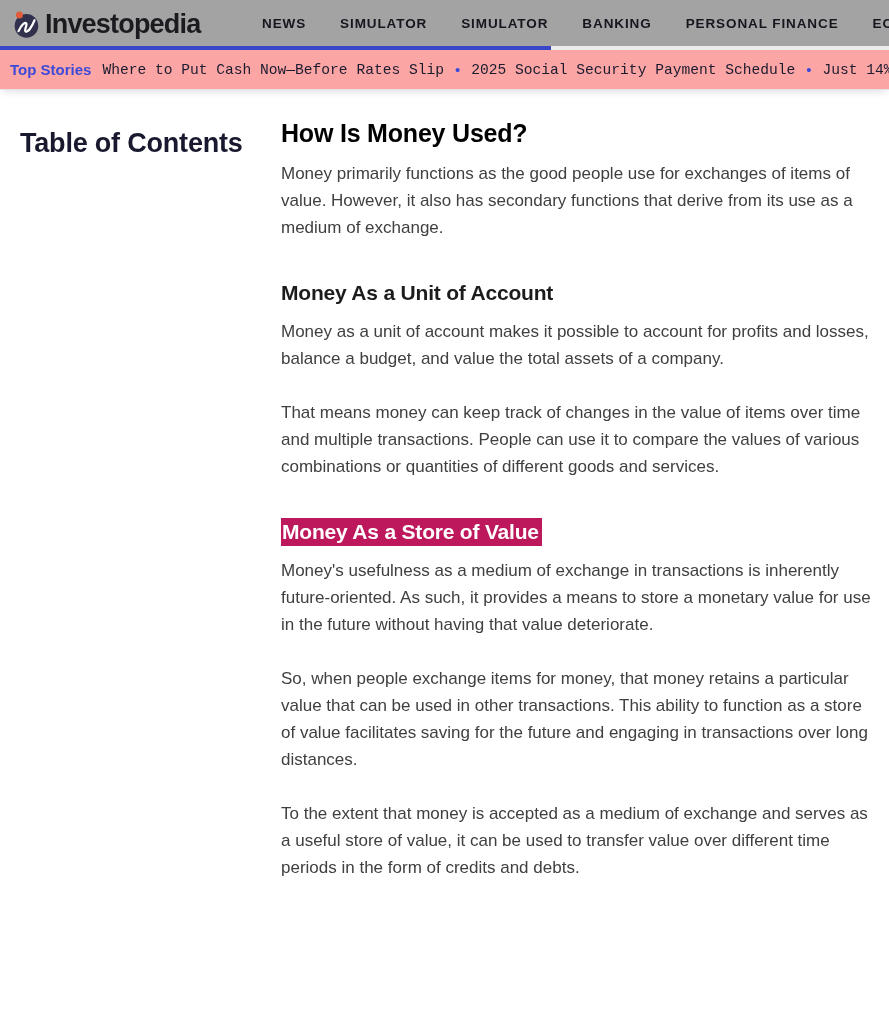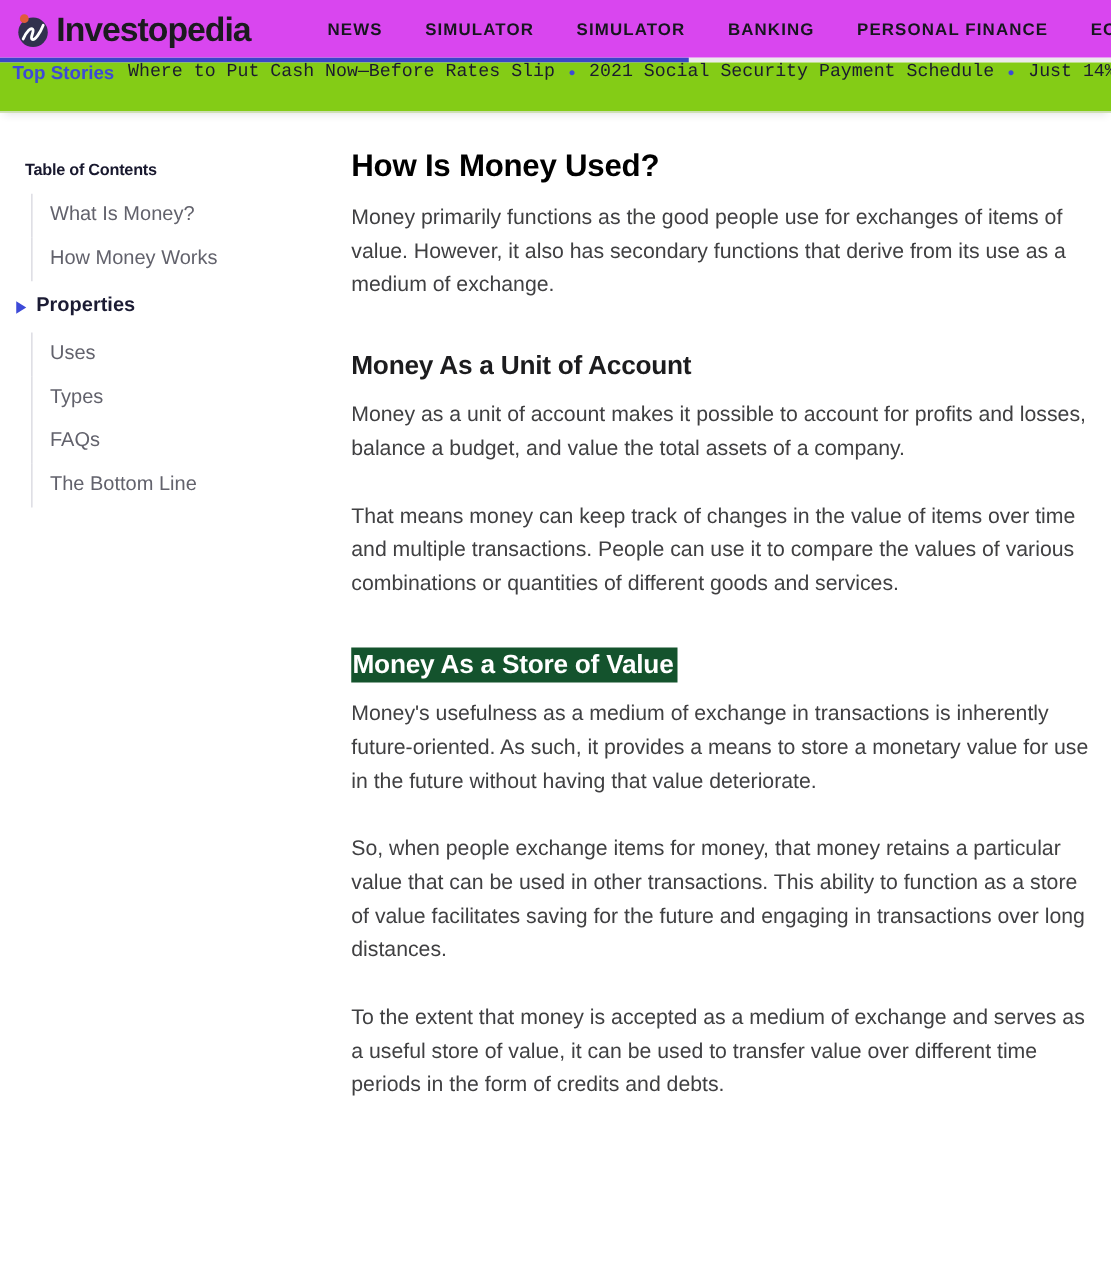"Investopedia" .site-header { background: #d946ef -> #a3a3a3 }
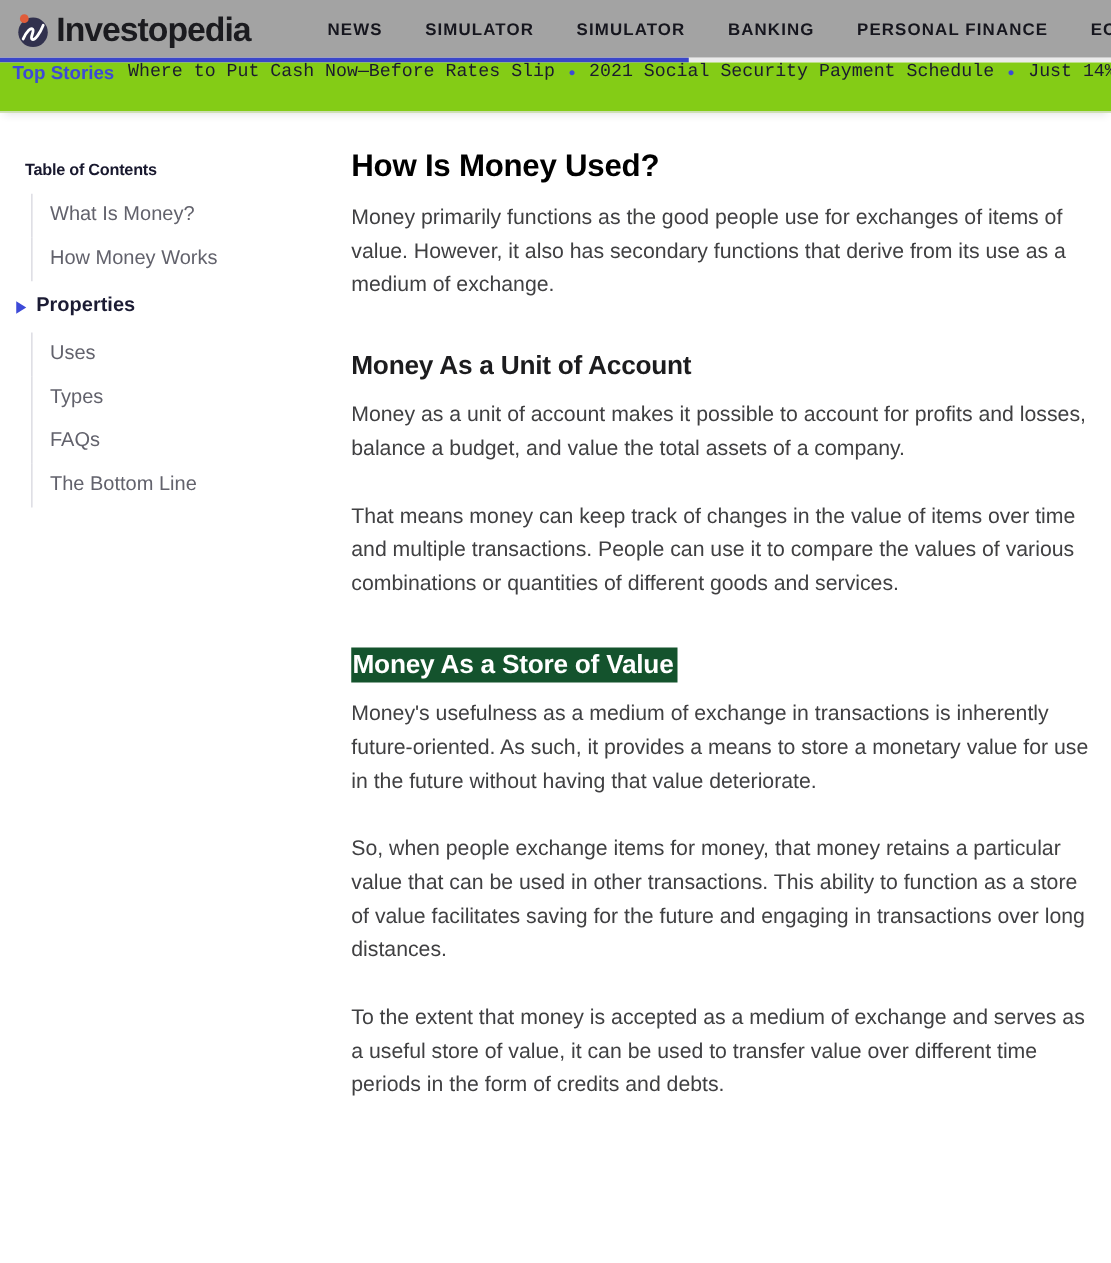"Top Stories" .top-stories { align-items: flex-start -> center; background: #84cc16 -> #fca5a5 }
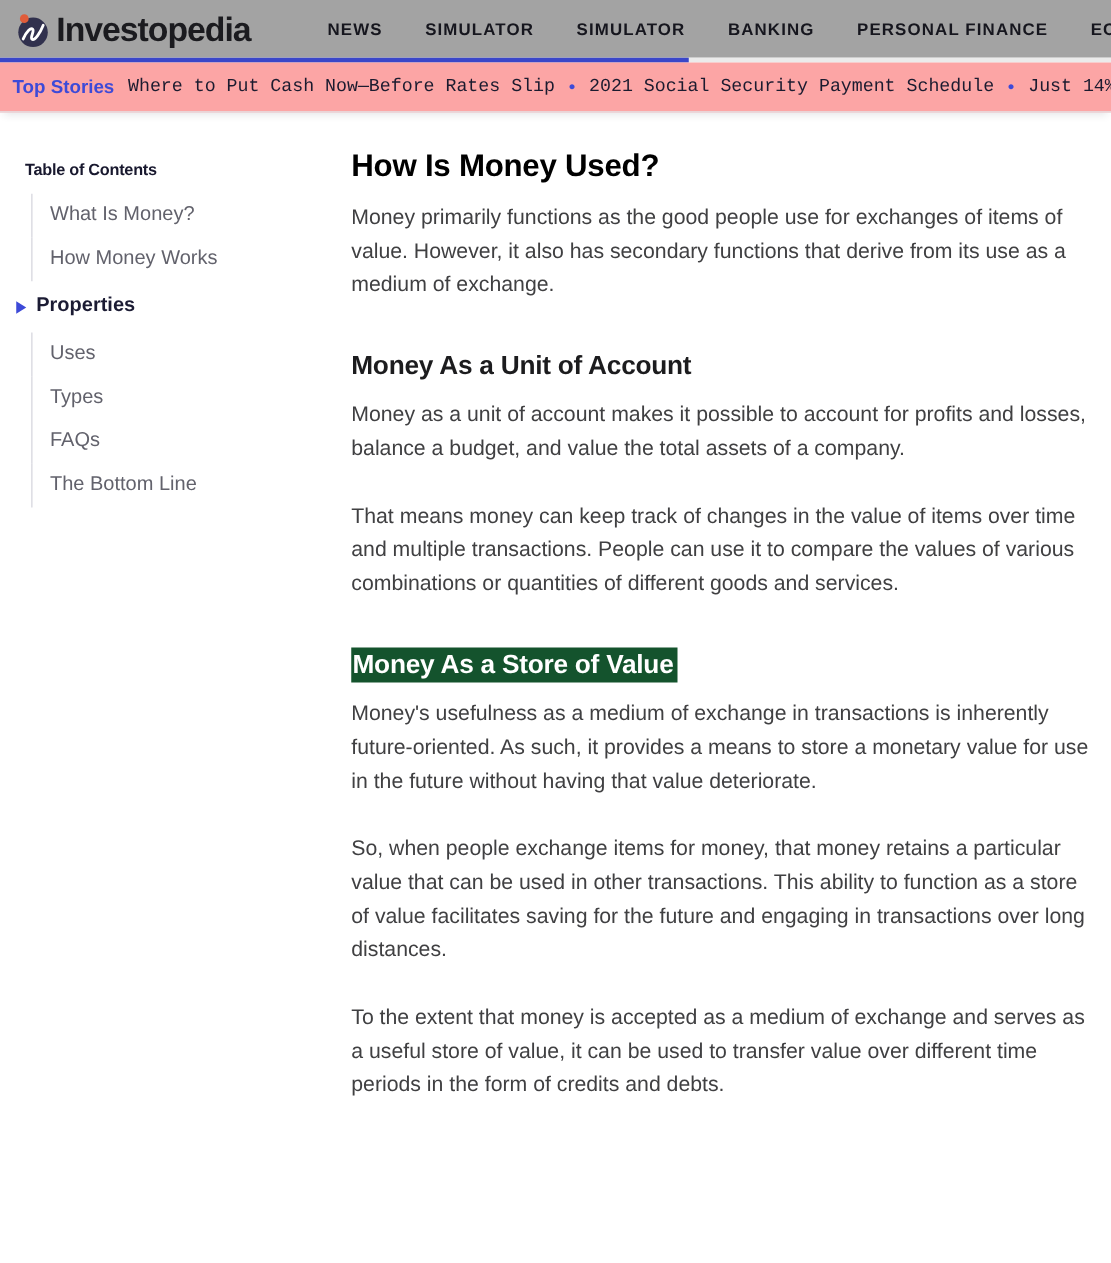"2021 Social Security Payment Schedule" a { text: 2021 -> 2025 }
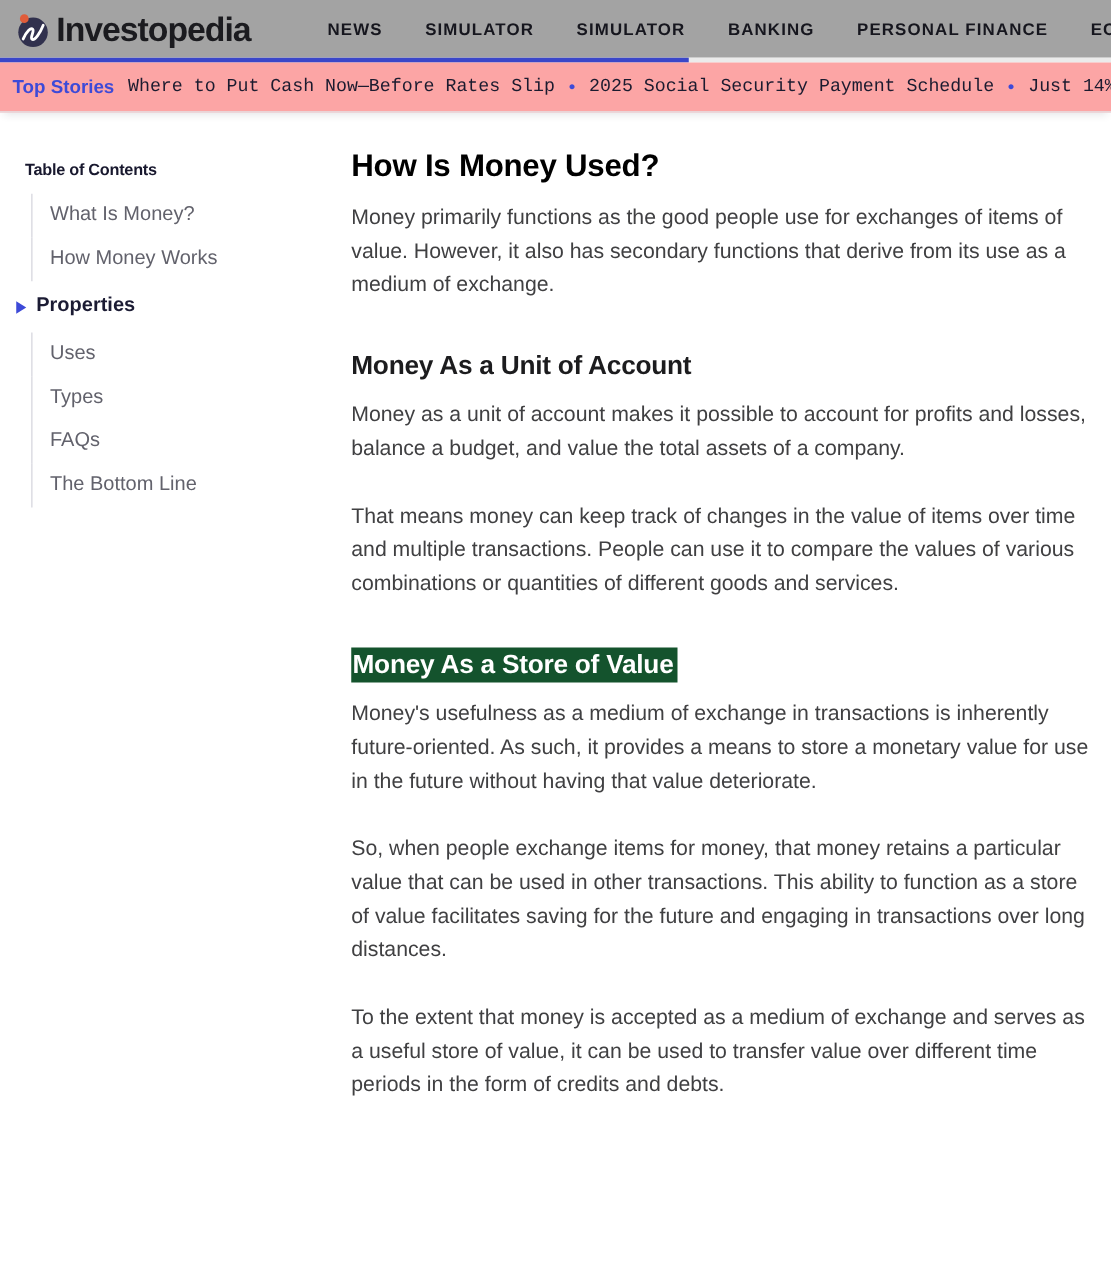"Table of Contents" .toc-title { font-size: 13px -> 27px }
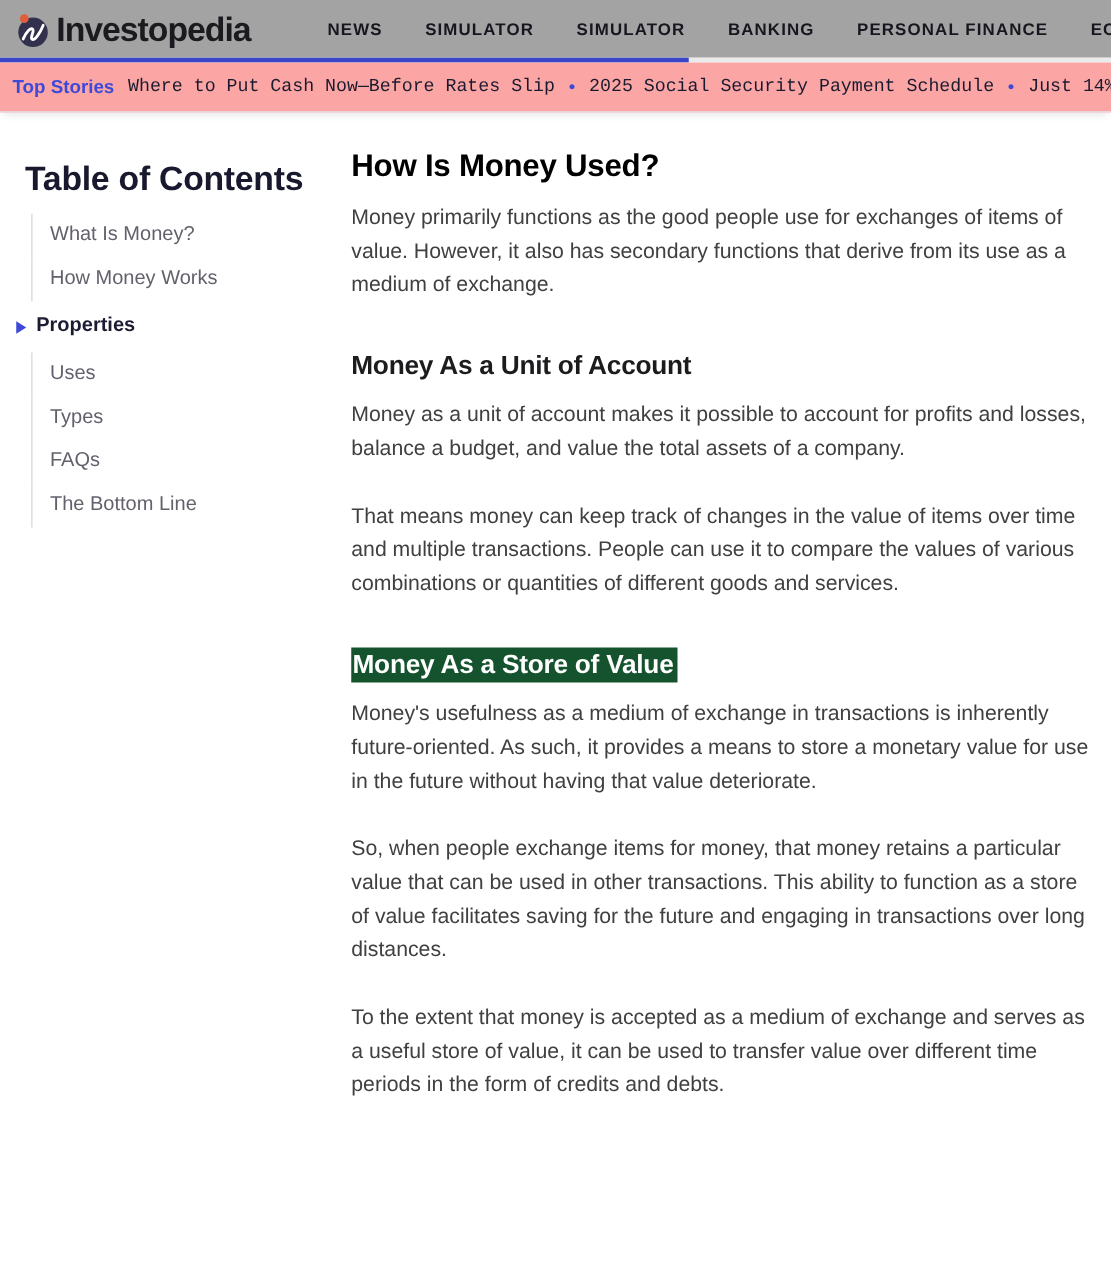"What Is Money?" ul.toc-list { html: <ul> <li> <a>What Is Money?</a> </li> <li> <a>How Money Works</a> </li> <li> <span></span> <a>Properties</a> </li> <li> <a>Uses</a> </li> <li> <a>Types</a> </li> <li> <a>FAQs</a> </li> <li> <a>The Bottom Line</a> </li> </ul> -> none }
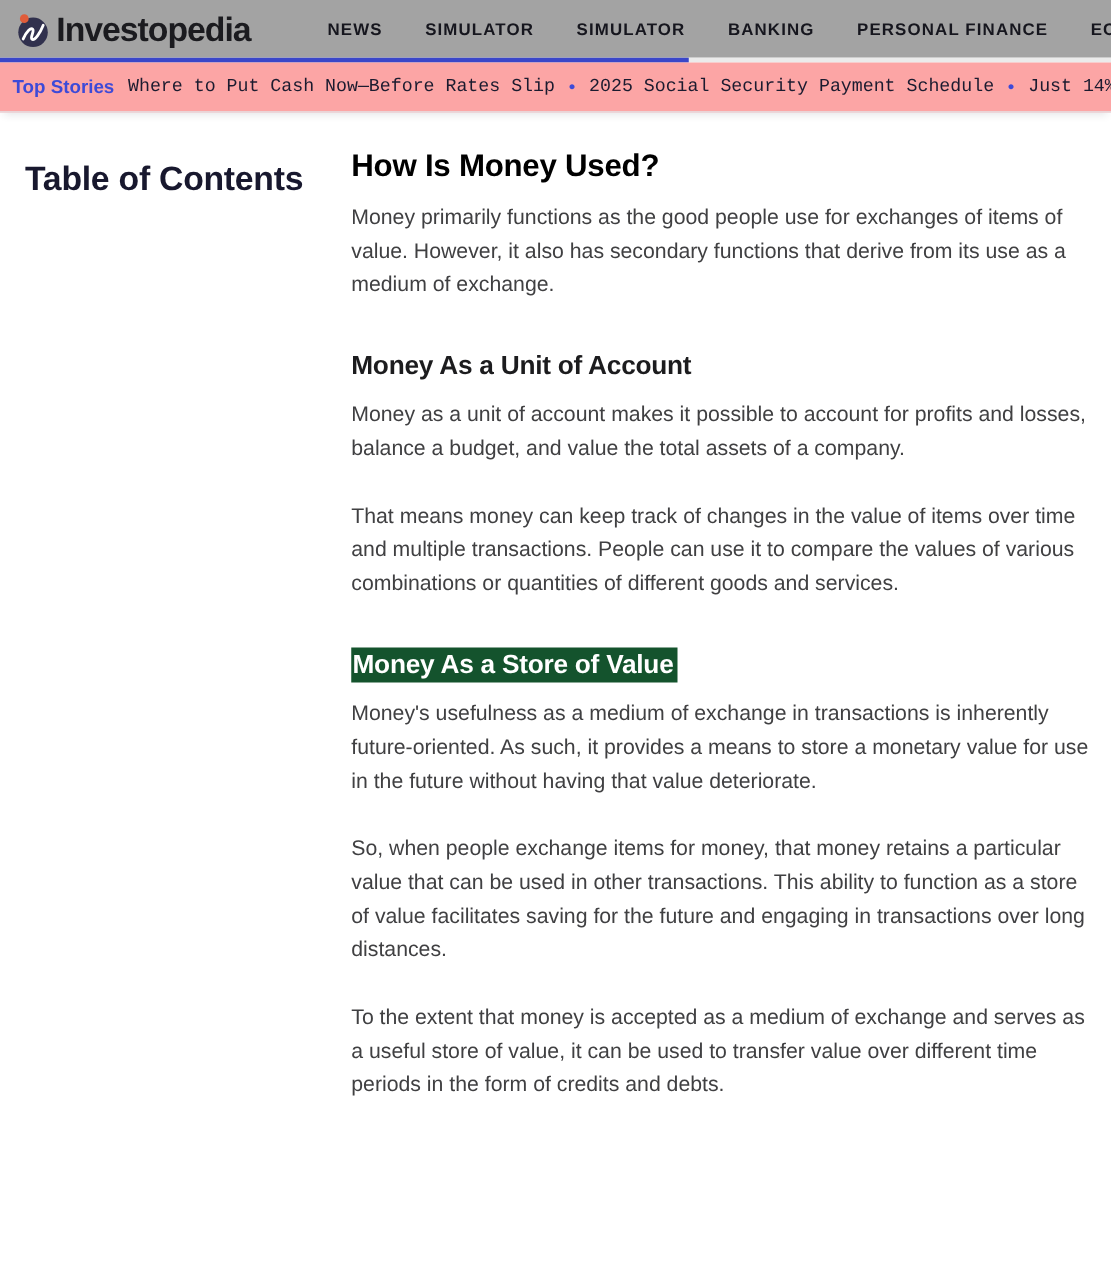"Money As a Store of" .hl { background: #14532d -> #be185d }
